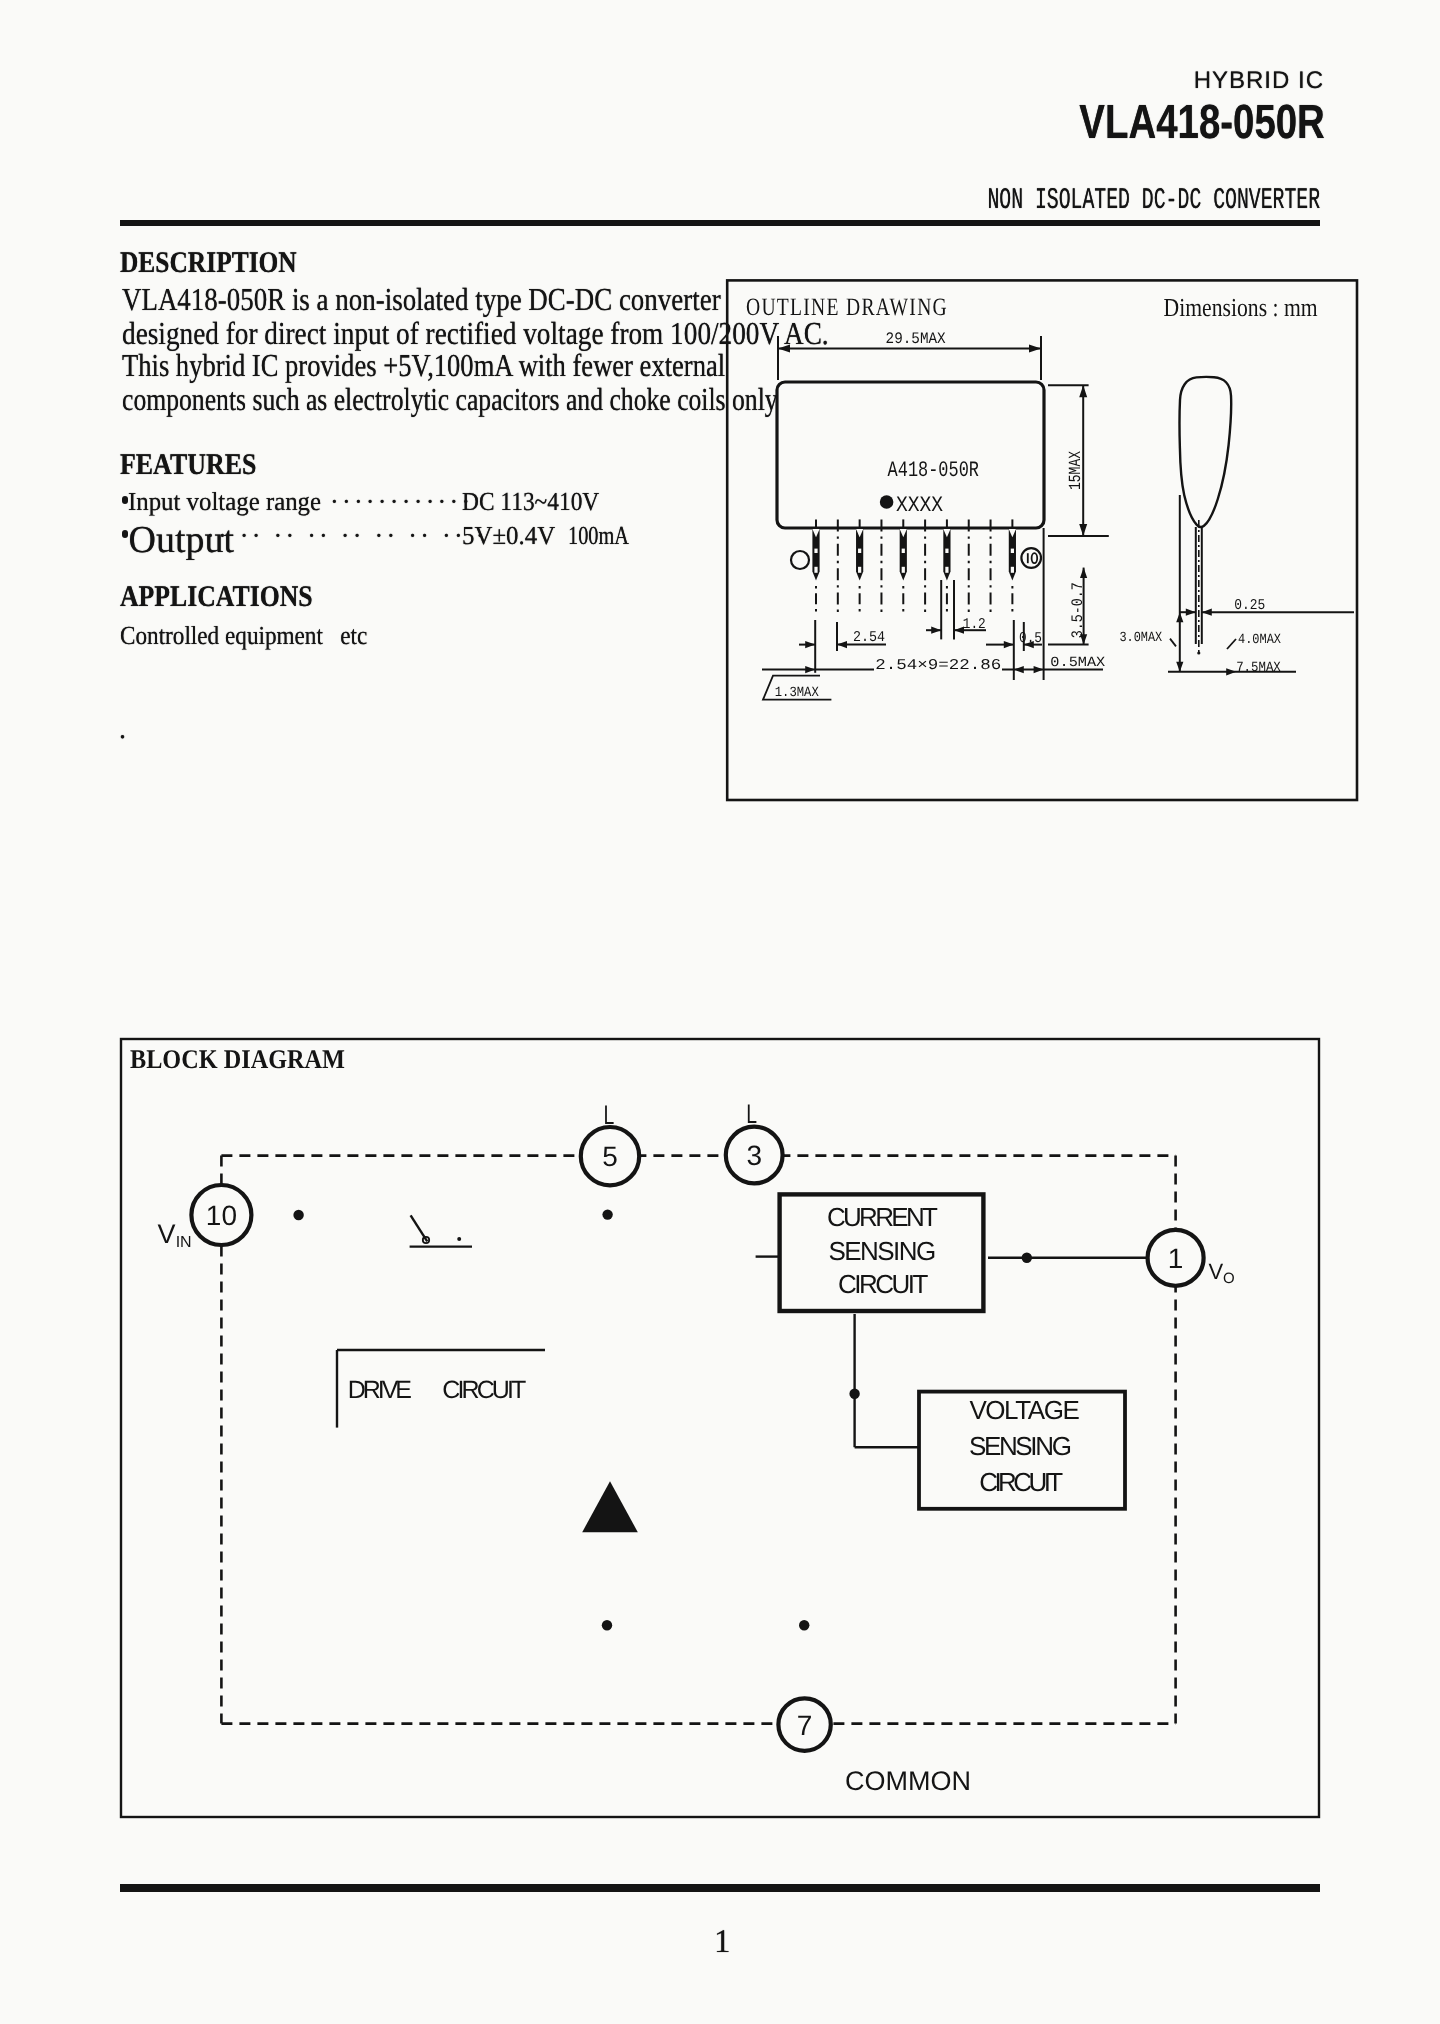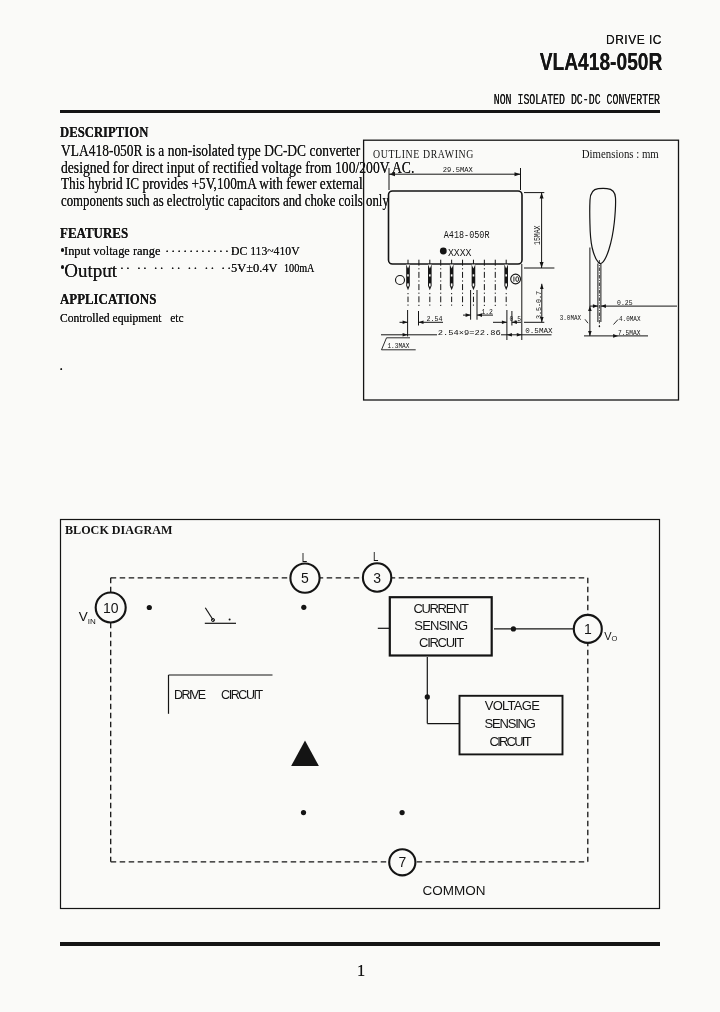"DRIVE IC" div.abs { text: DRIVE -> HYBRID }
